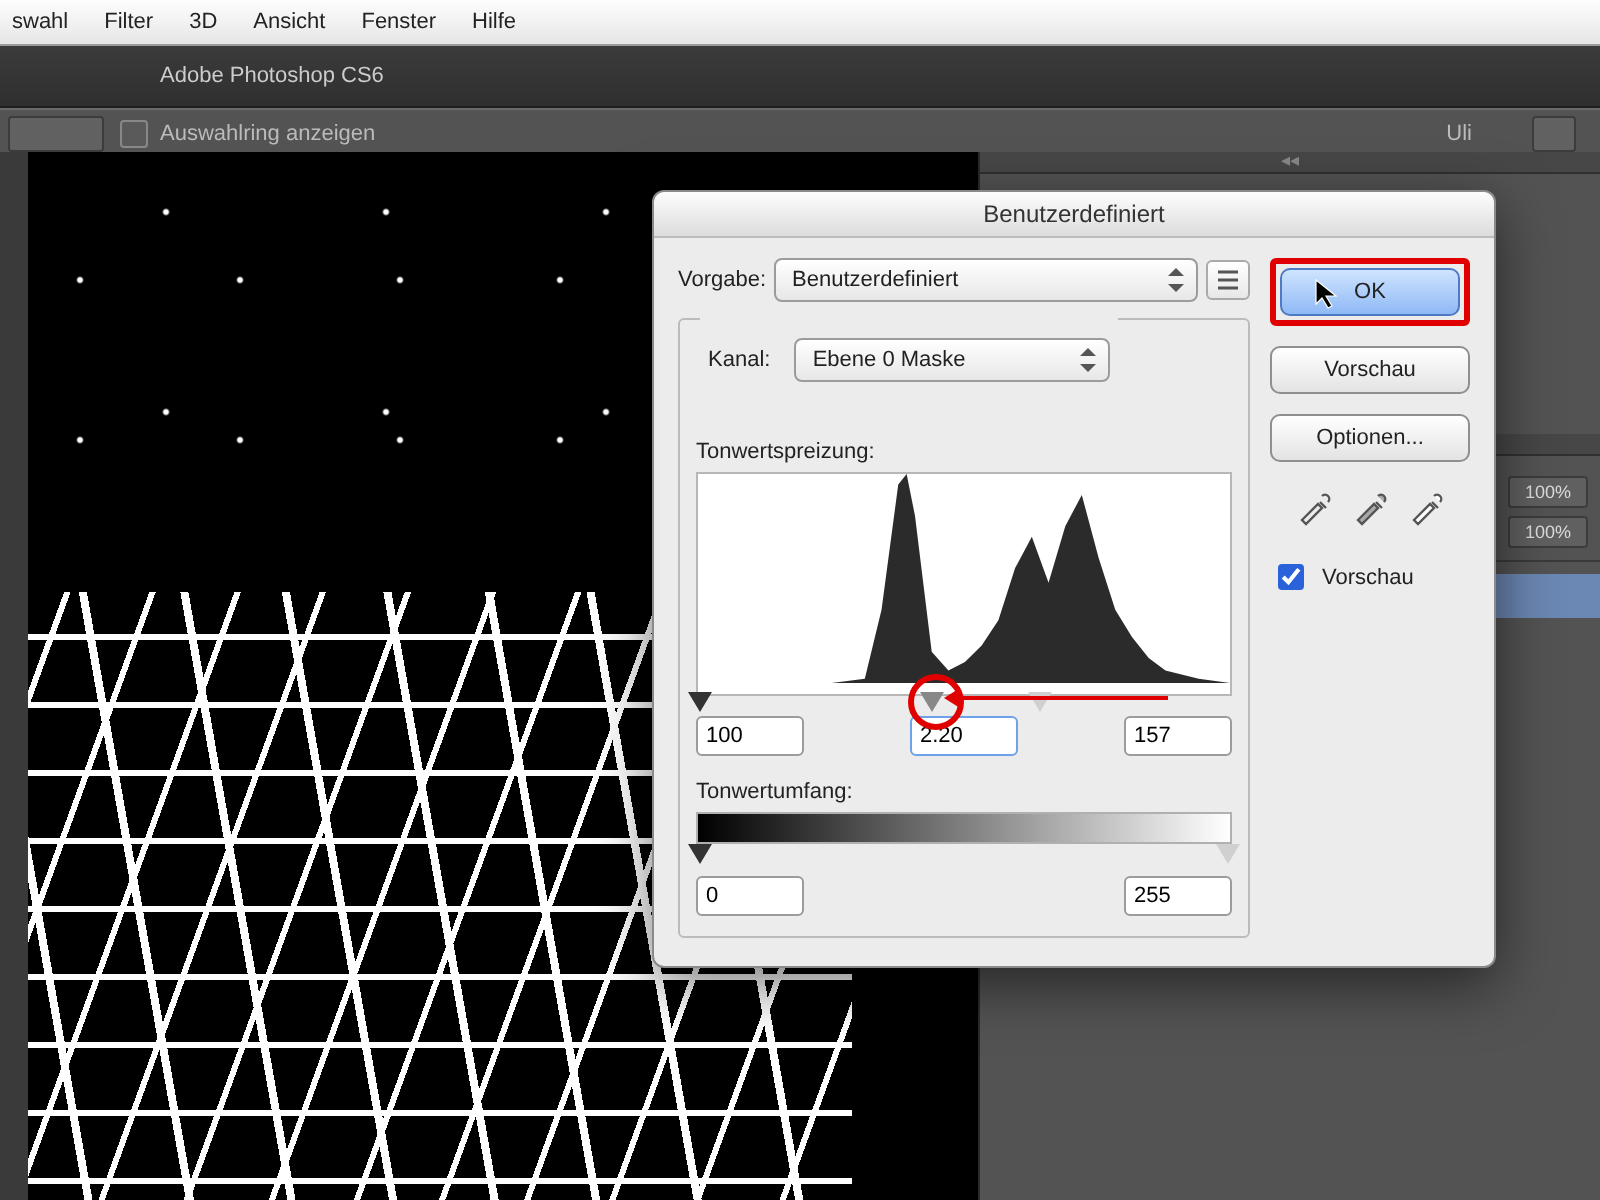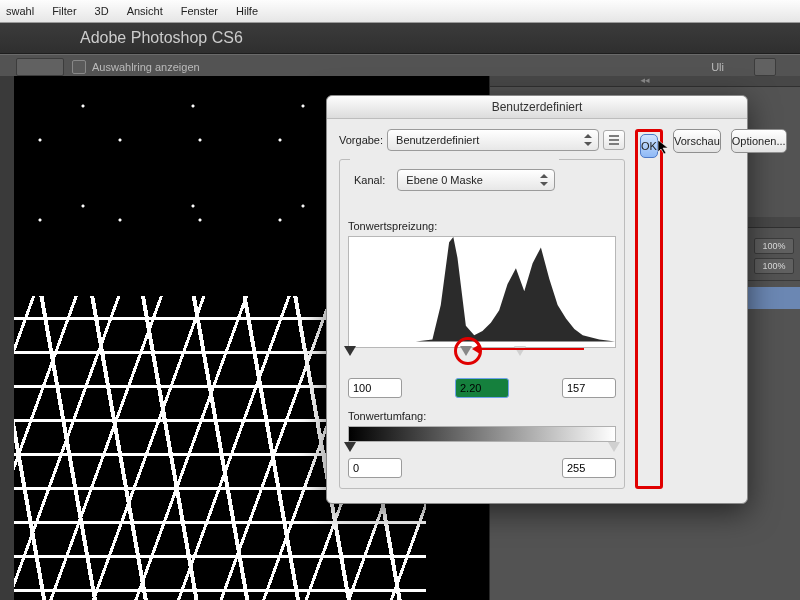"Adobe Photoshop CS6" .app-header { font-size: 16px -> 11px }
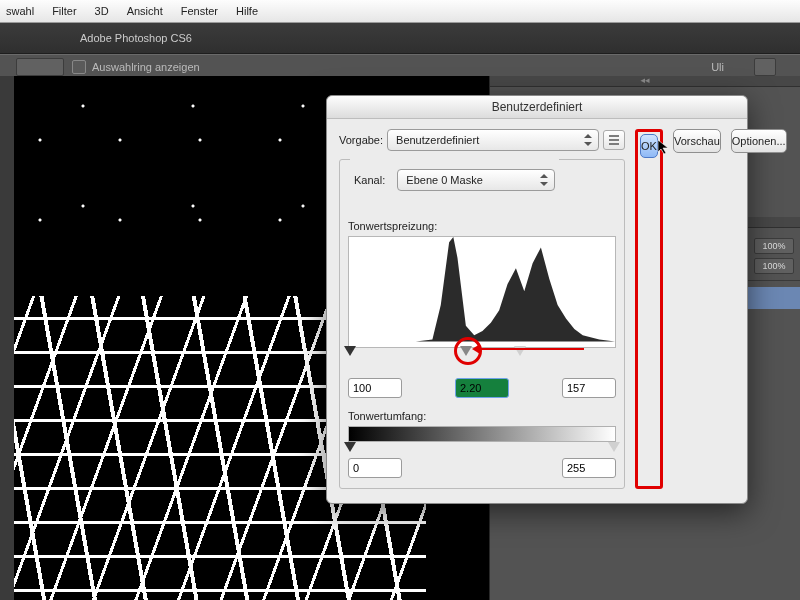"Auswahlring anzeigen" .options-bar { padding: 0 16px -> 0 4px }
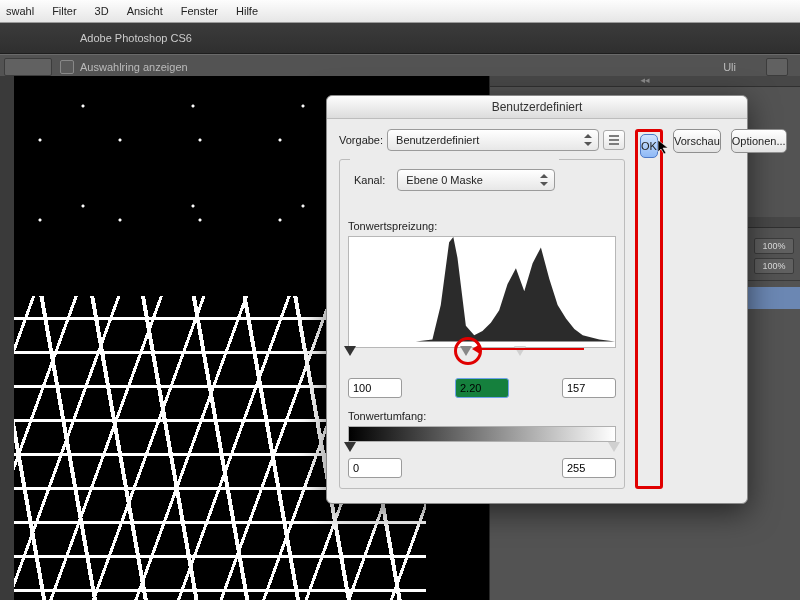"OK" .dlg-right { flex-direction: none -> column }
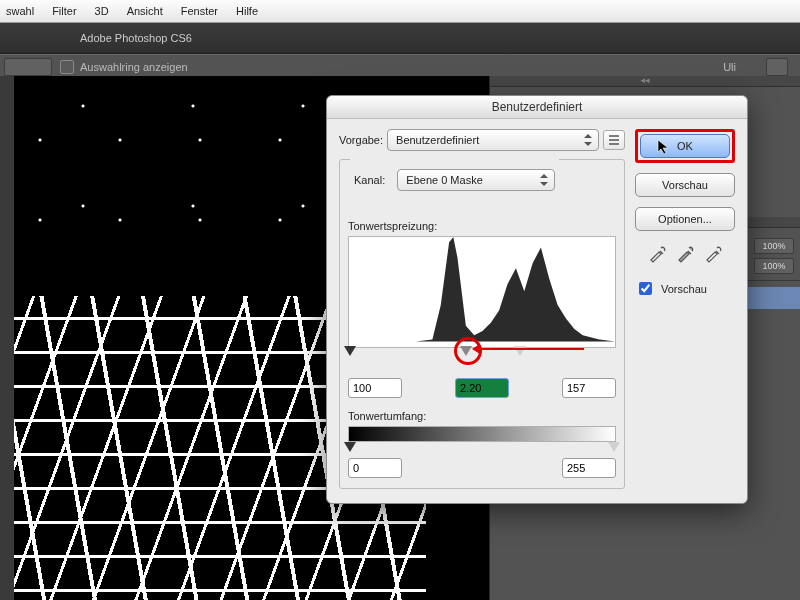"100" .inputs3 { margin-top: 20px -> 0 }
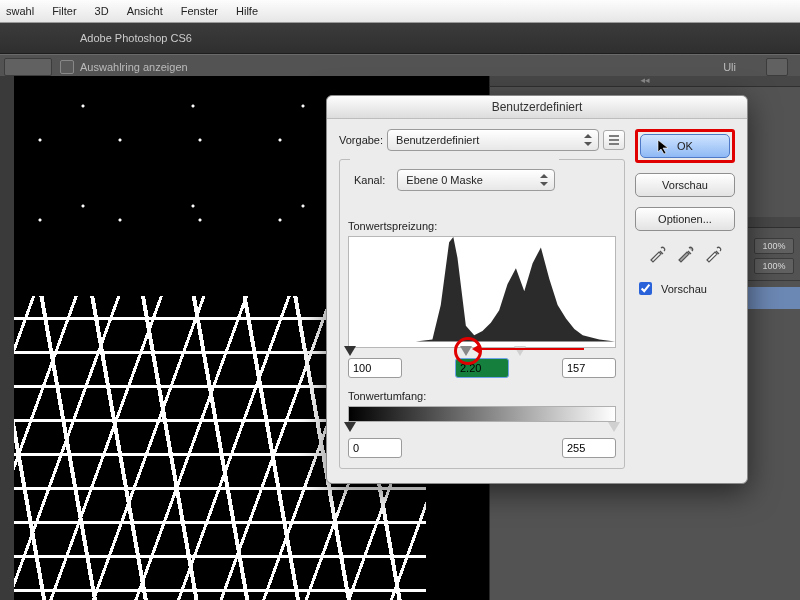"2.20" .num-input.sel { background: #15803d -> #ffffff }
